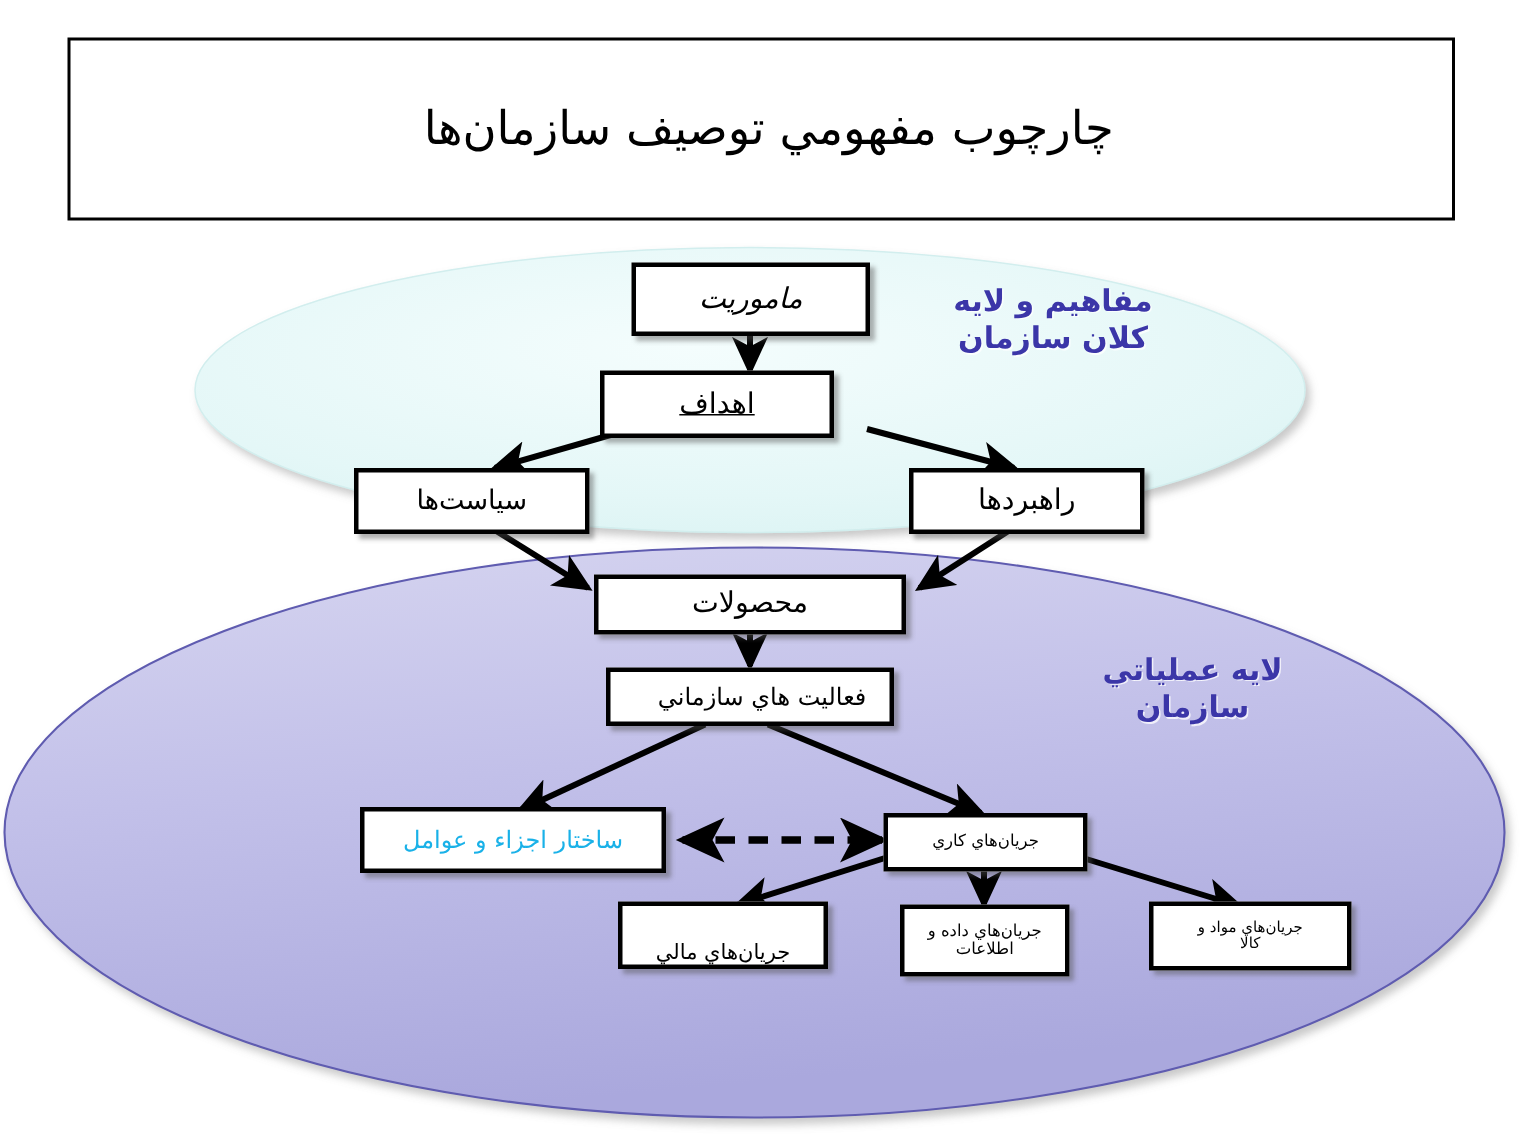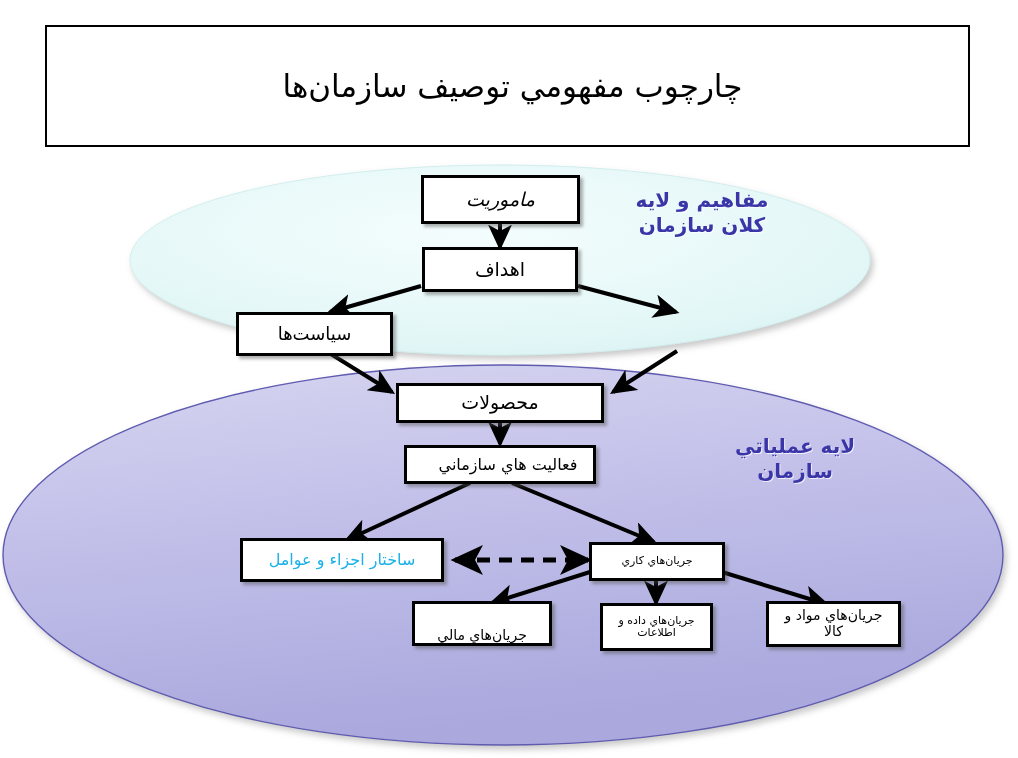"اهداف" div.node { left: 422px -> 400px; text-decoration: none -> underline }
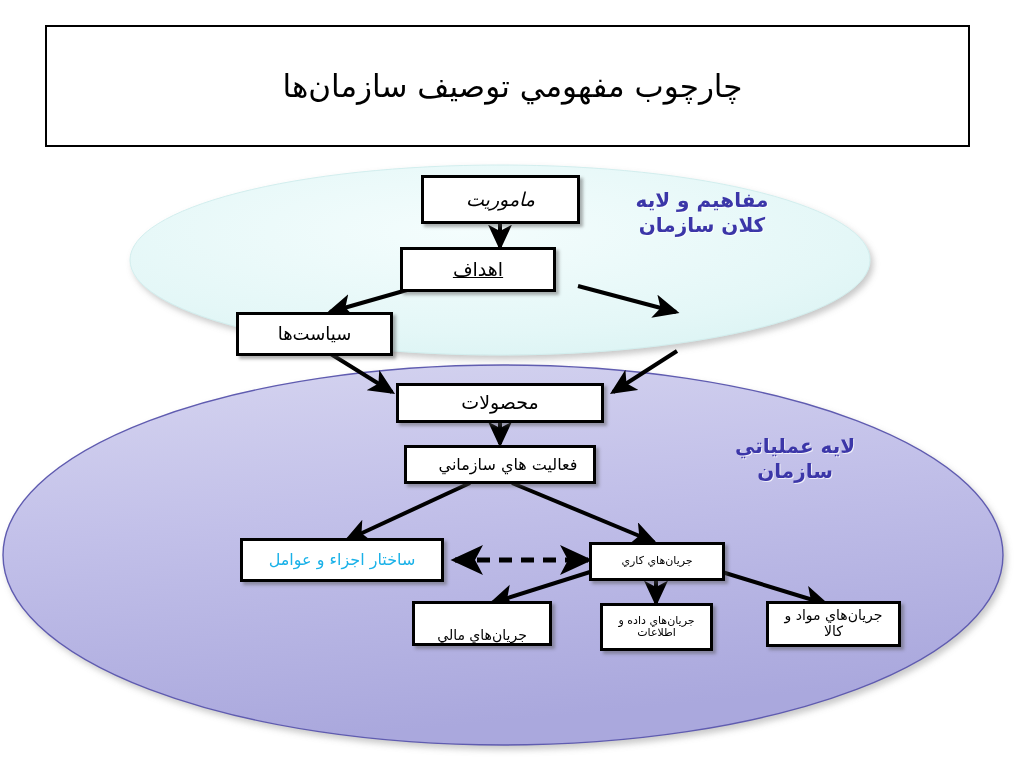"راهبردها" div.node { html: none -> <div> <span>راهبردها</span> </div> }
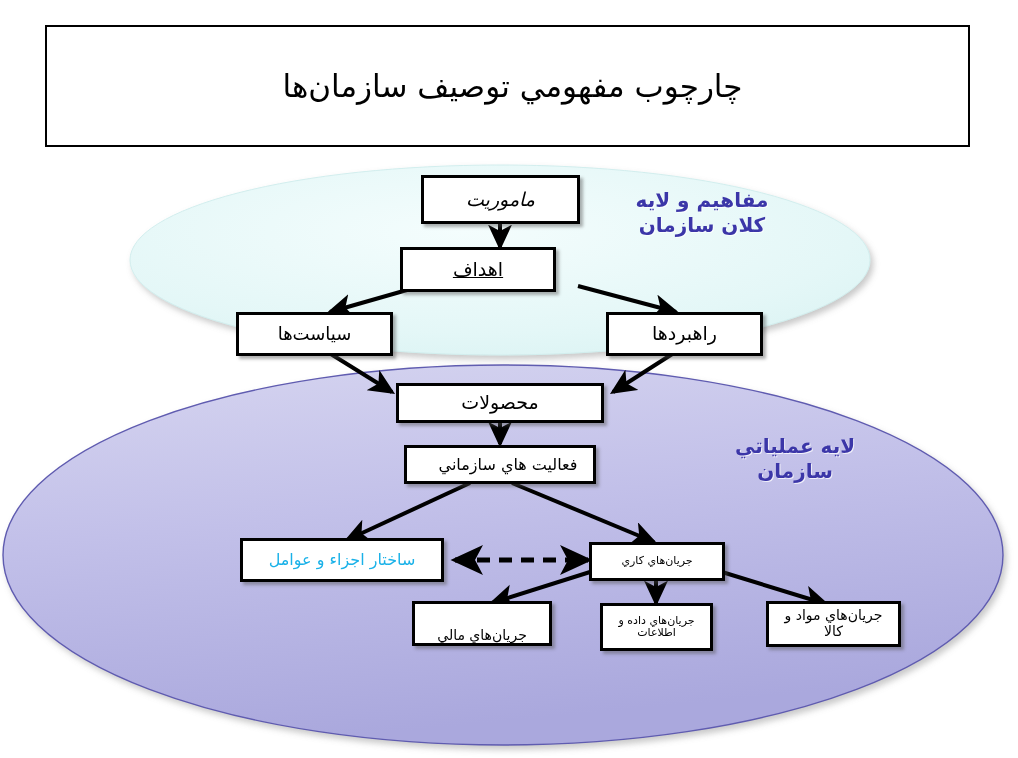"جريان‌هاي مواد و" span { font-size: 14px -> 10px }
